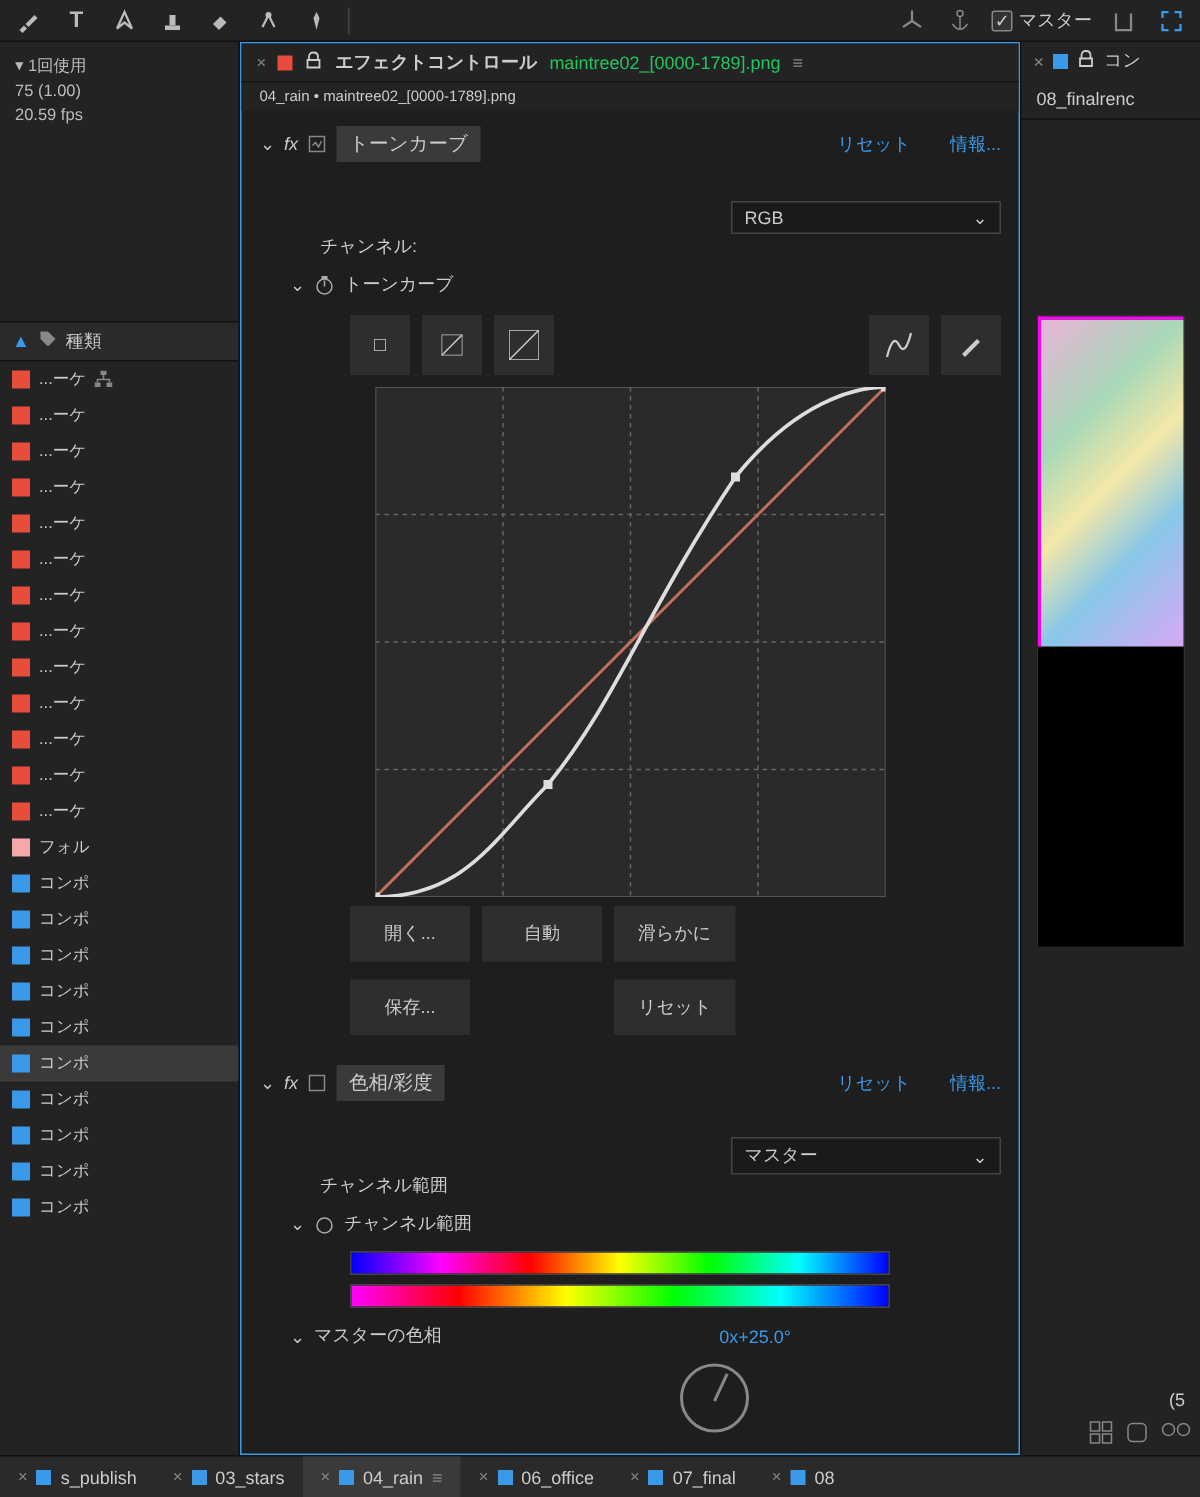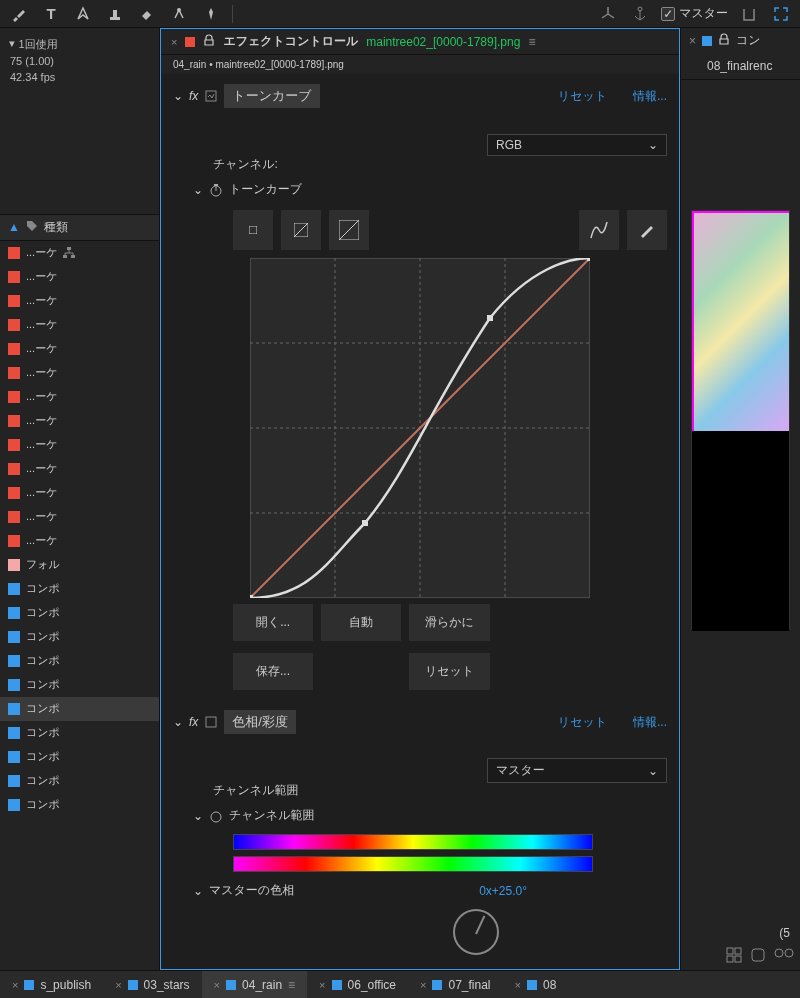"08_finalrenc" .right-bread { padding: 6px 26px -> 6px 10px }
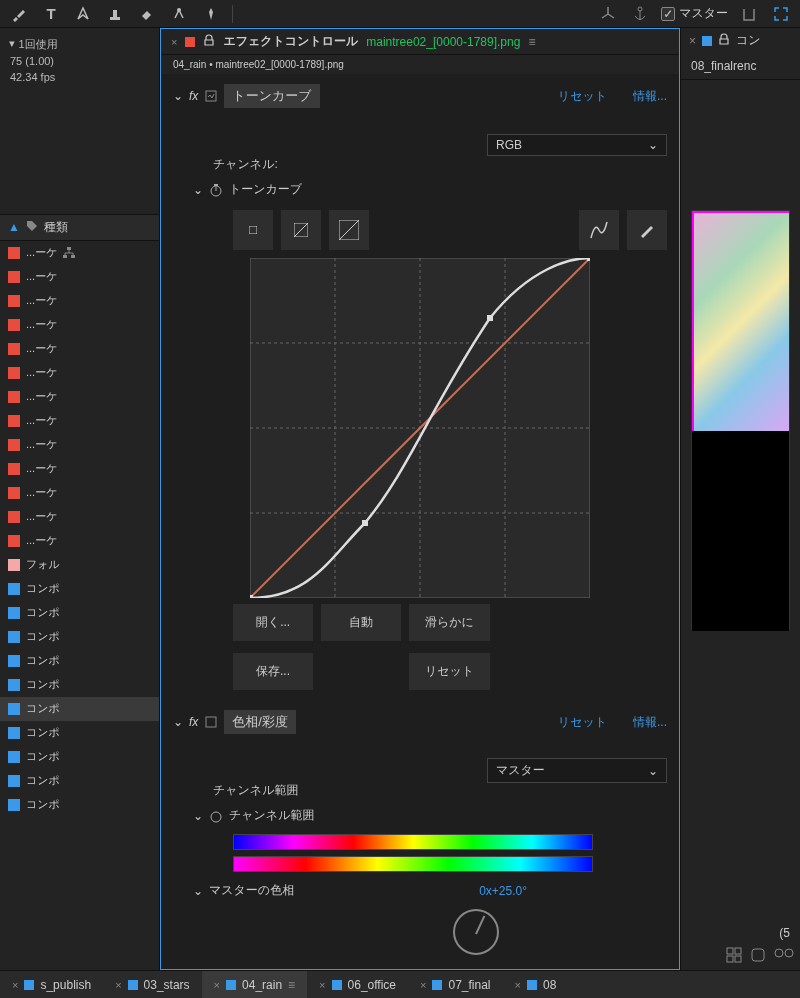"42.34 fps" div { text: 42.34 -> 20.59 }
